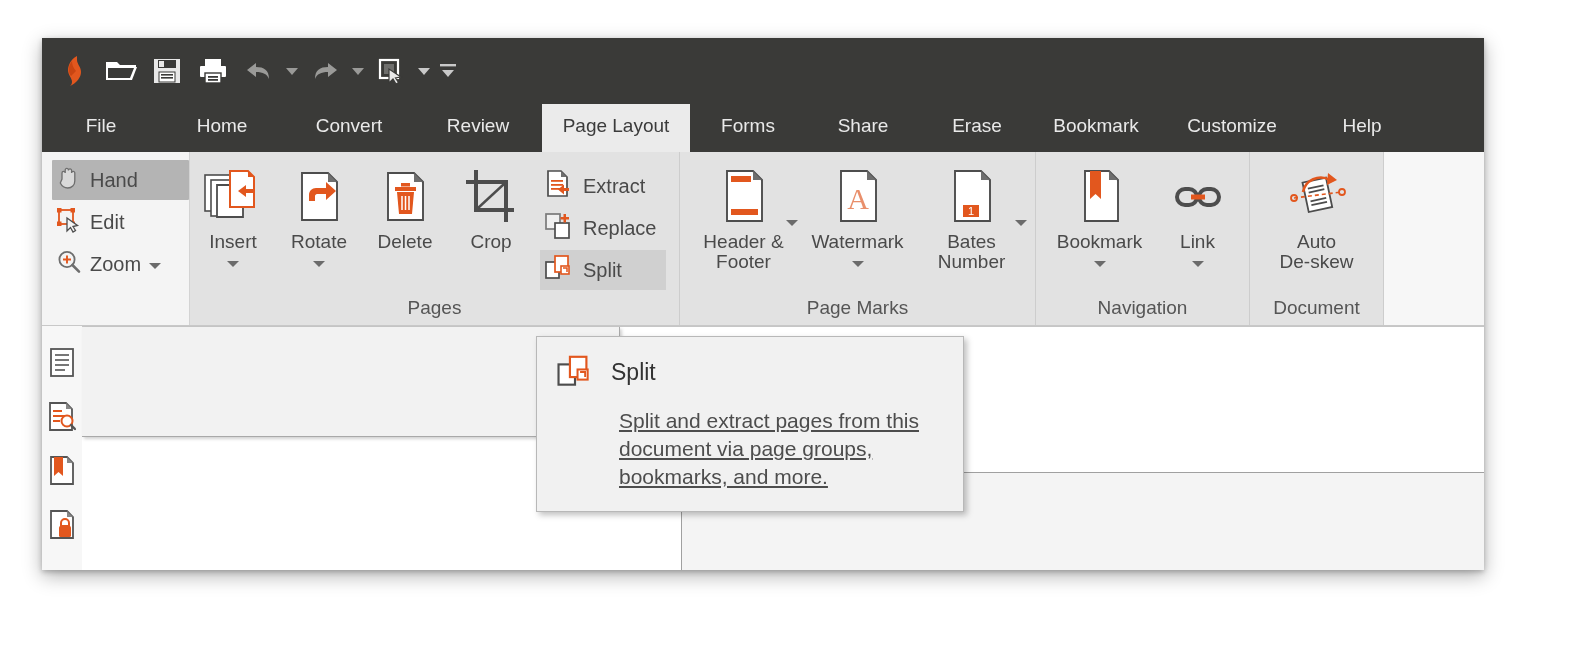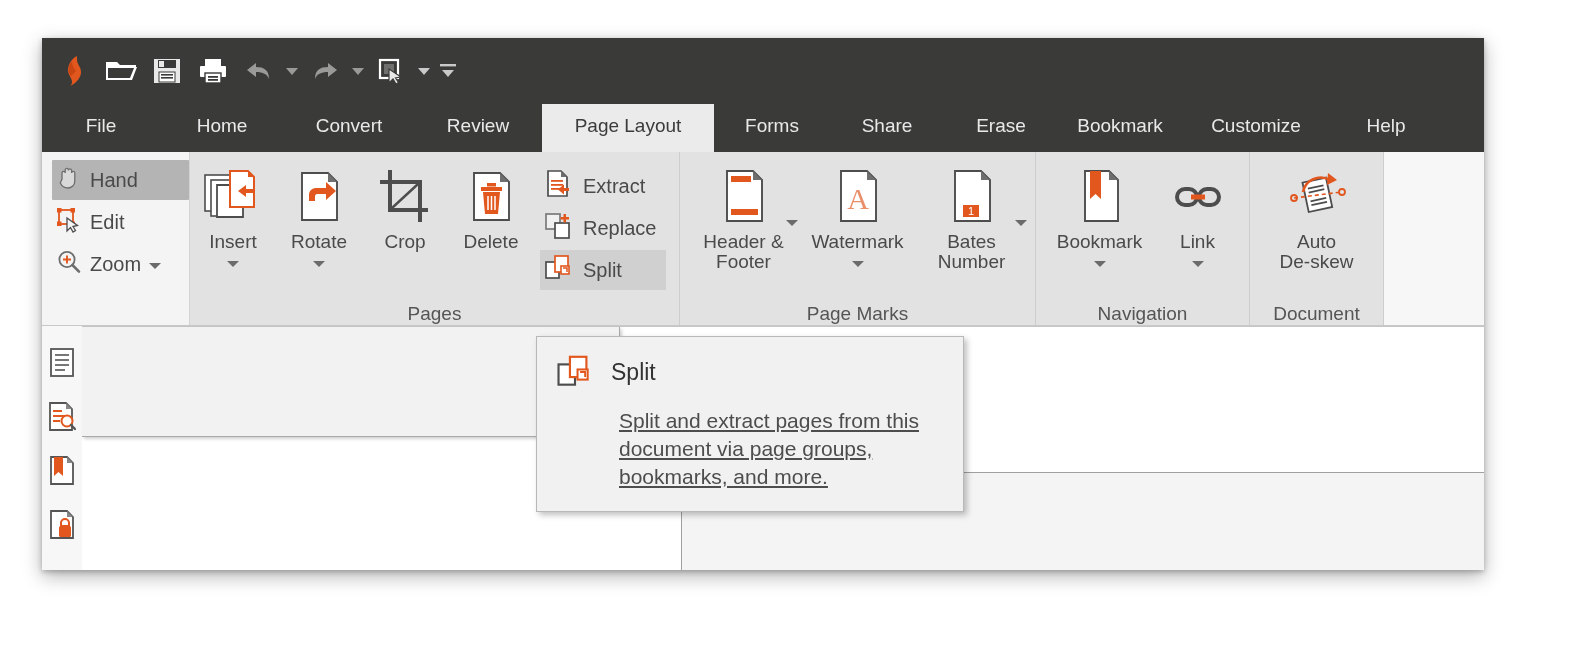"Page Layout" div.rtab { width: 172px -> 148px }
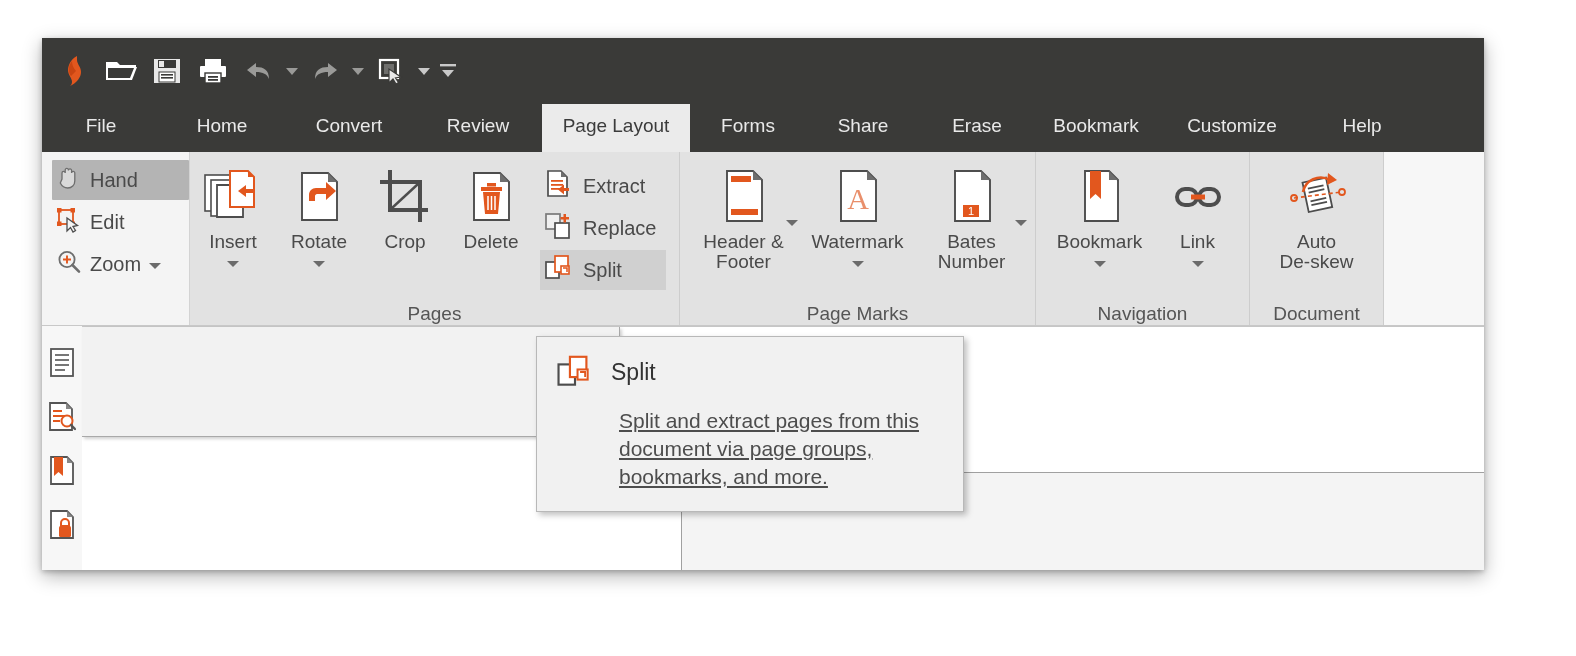"Crop" div.bigbtn { order: before "Delete" -> after "Delete" }
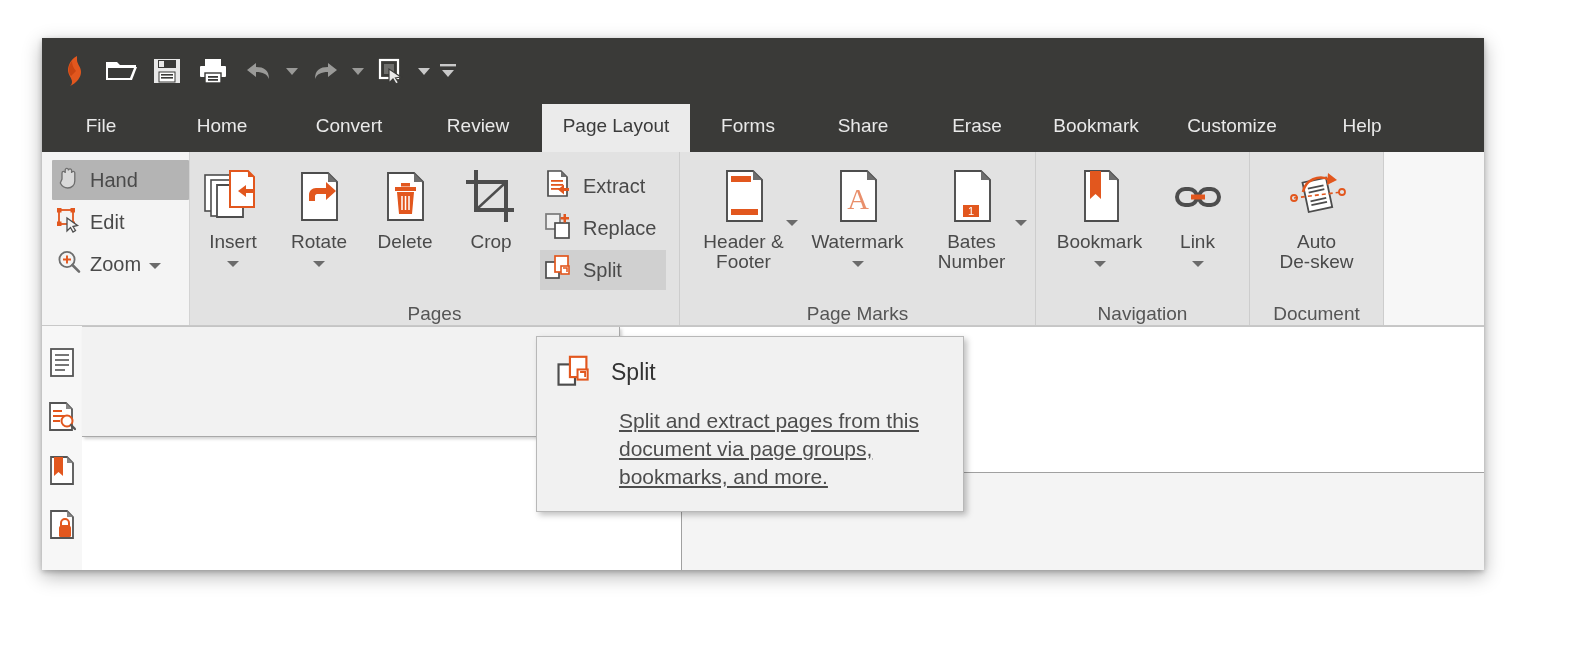"Pages" .rgroup-title { padding-bottom: 0 -> 6px }
